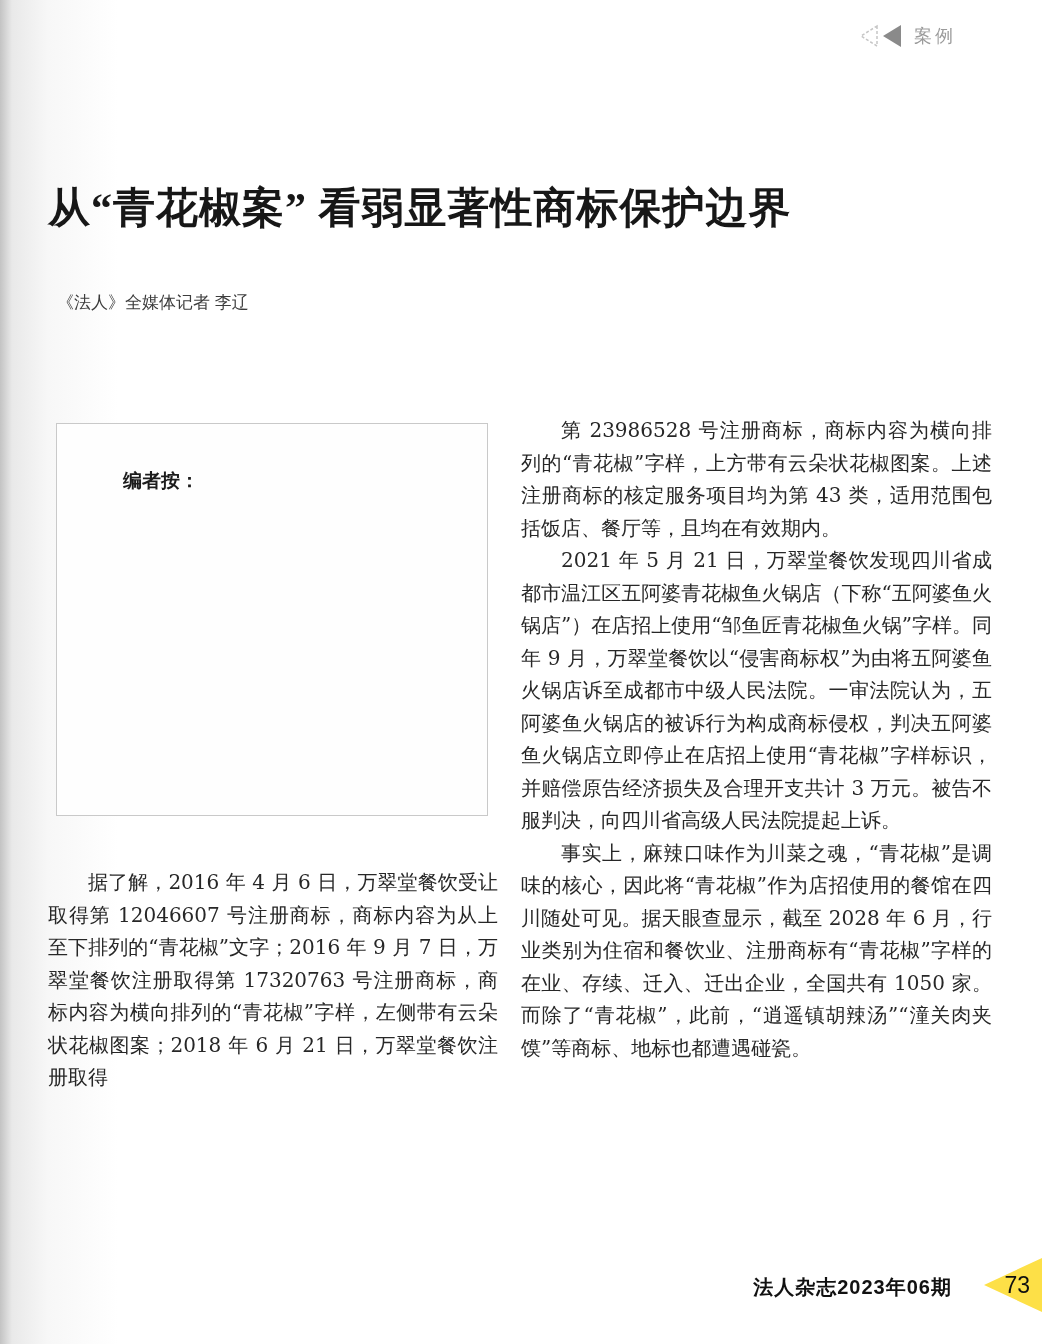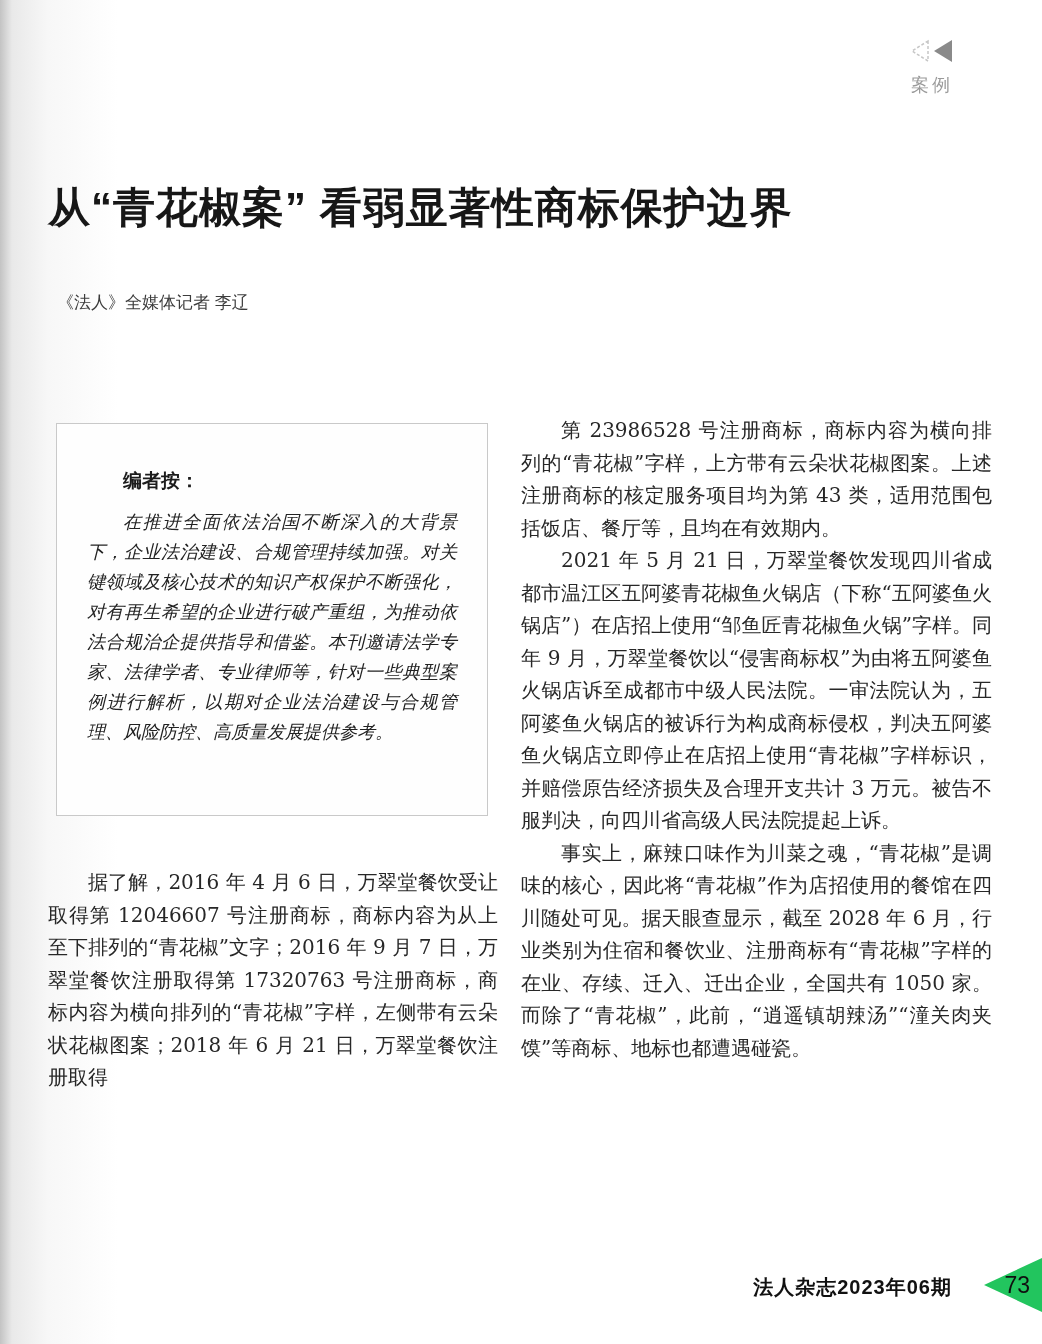"案例" .masthead { flex-direction: column -> none; top: 38px -> 23px }
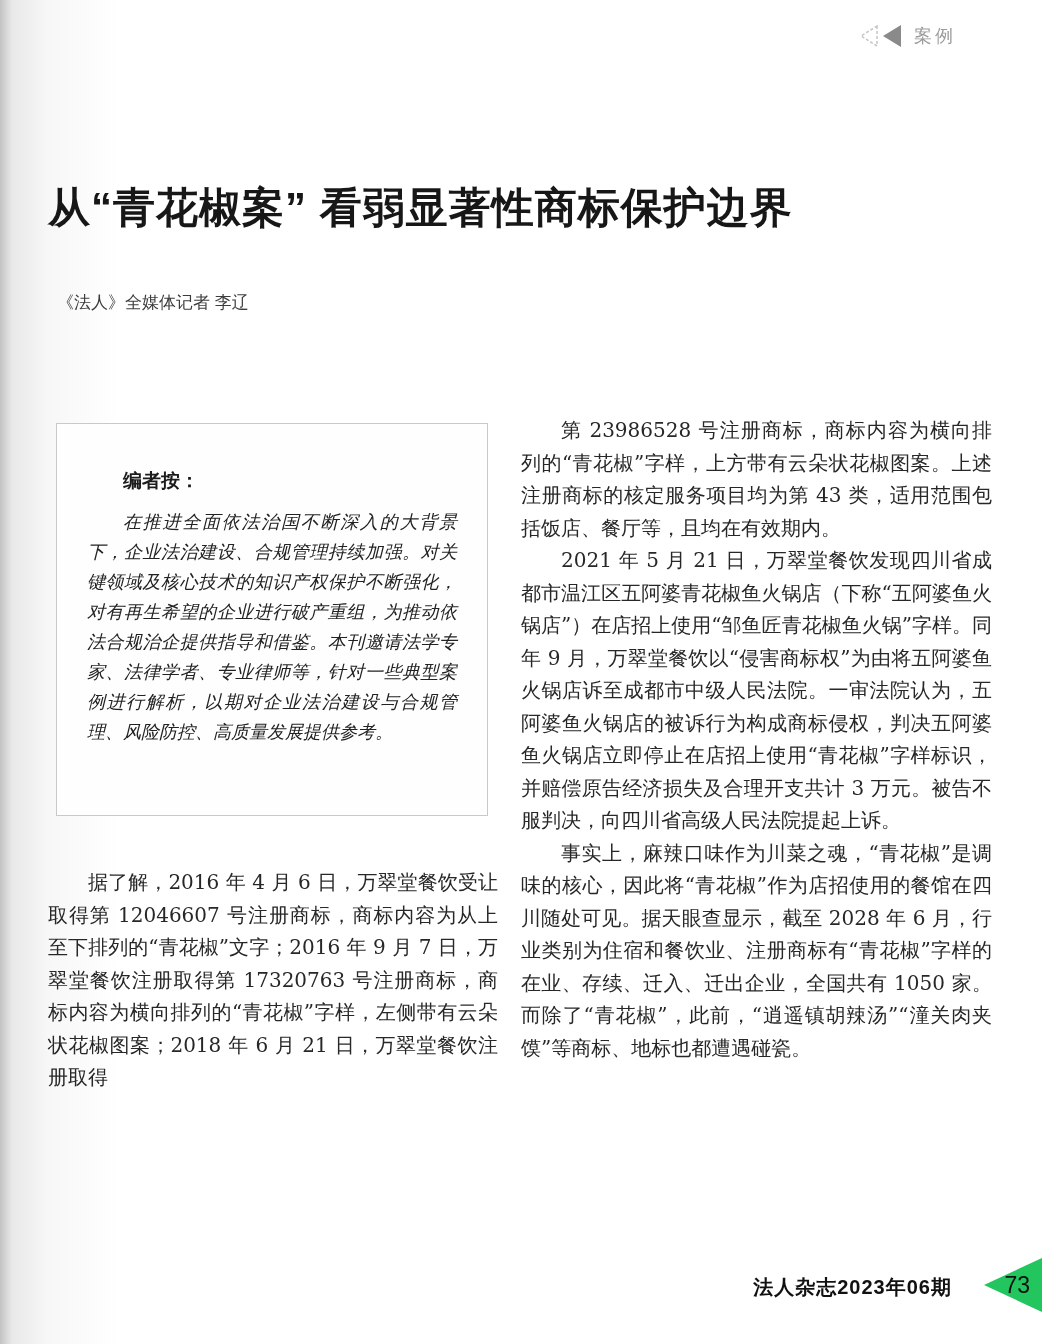"从“青花椒案” 看弱显著性商标保护边界" .article-title { font-family: Liberation Sans, sans-serif -> Liberation Serif, serif }
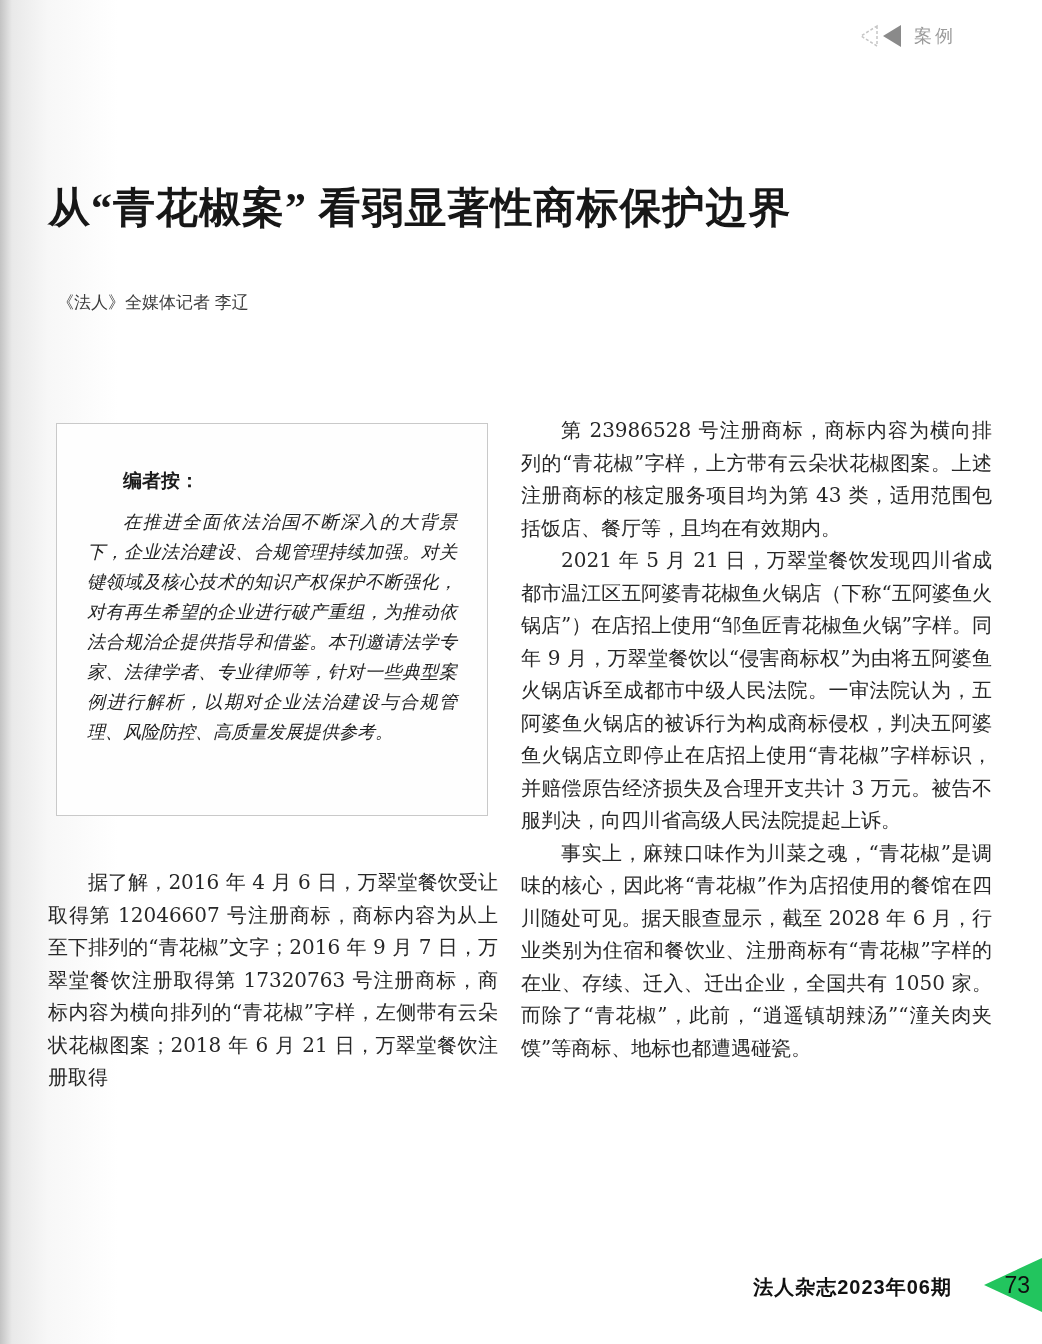"在推进全面依法治国不断深入的大背景下，企业法治建设、合规管理持续加强。对关键领域" div.editor-body { html: <div>在推进全面依法治国不断深入的大背景下，企业法治建设、合规管理持续加强。对关键领域及核心技术的知识产权保护不断强化，对有再生希望的企业进行破产重组，为推动依法合规治企提供指导和借鉴。本刊邀请法学专家、法律学者、专业律师等，针对一些典型案例进行解析，以期对企业法治建设与合规管理、风险防控、高质量发展提供参考。</div> -> none }
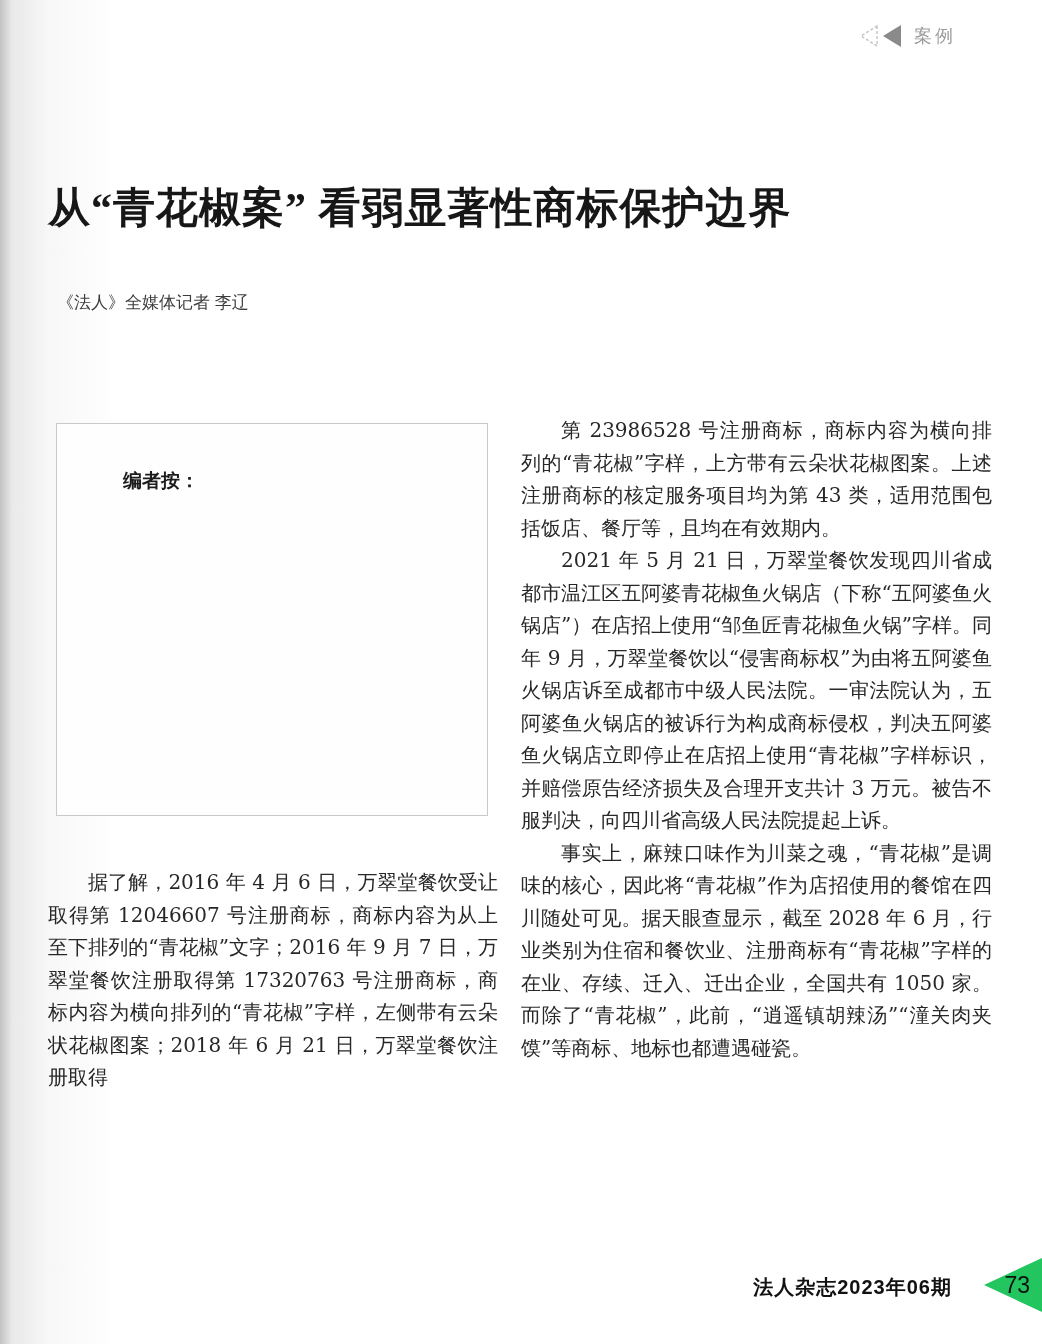"73" .page-badge { background: #22c55e -> #fde047 }
